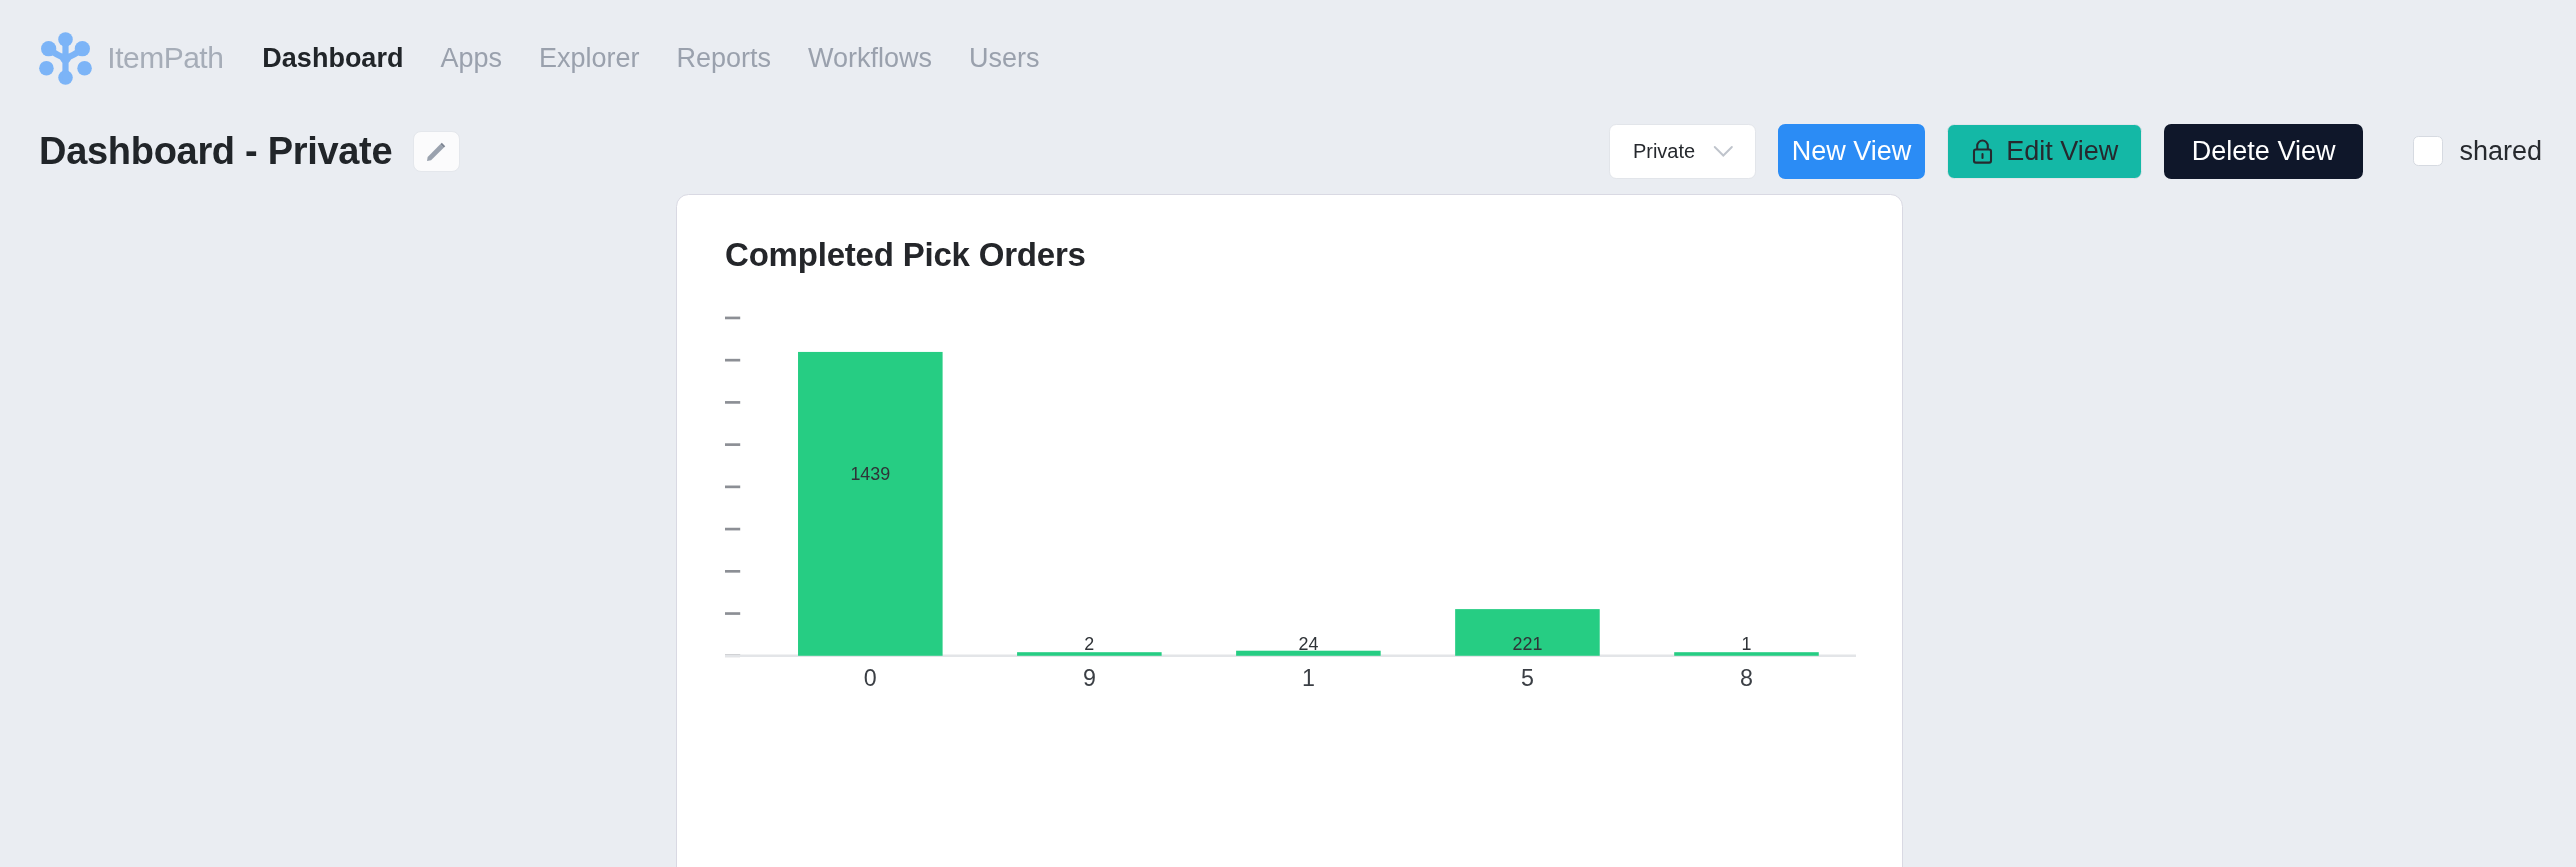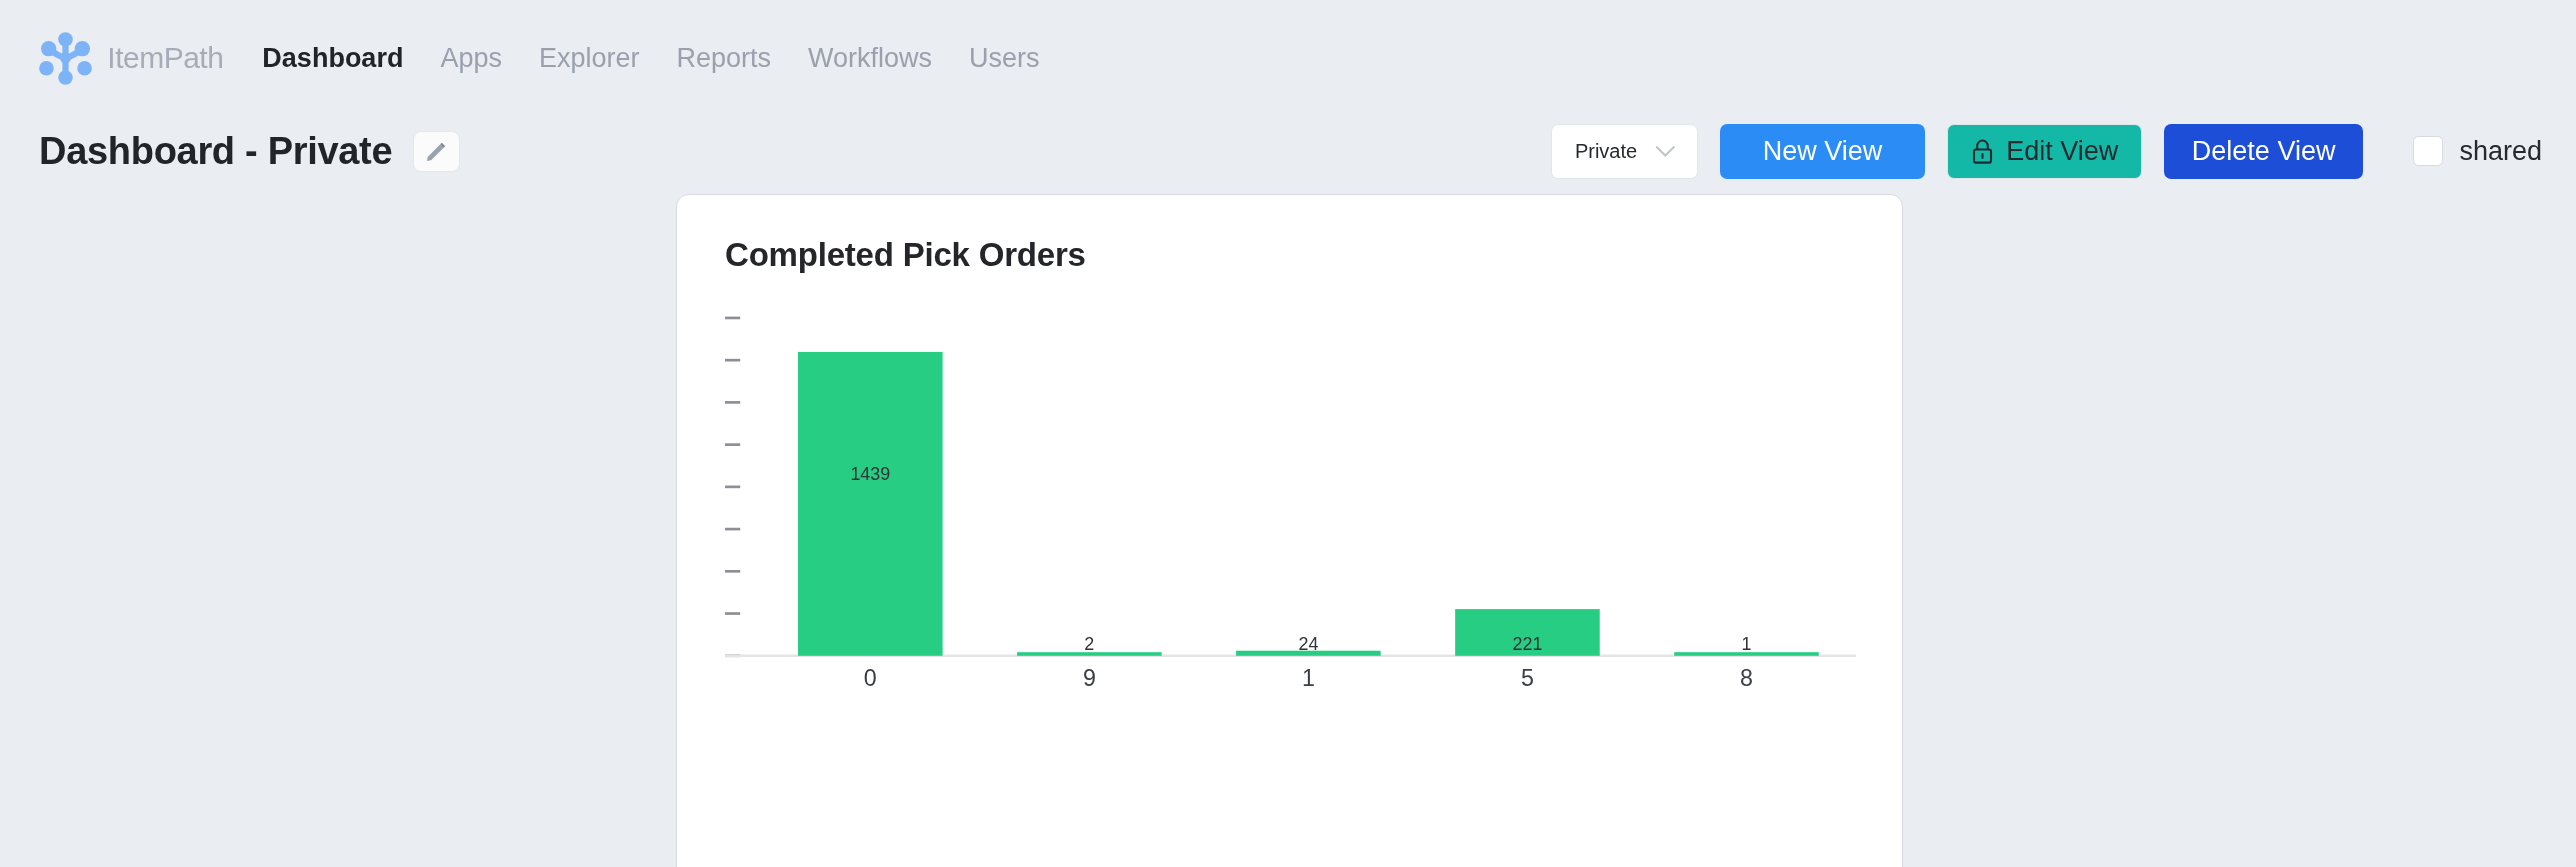"New View" .btn-primary { padding: 0 42px -> 0 13px }
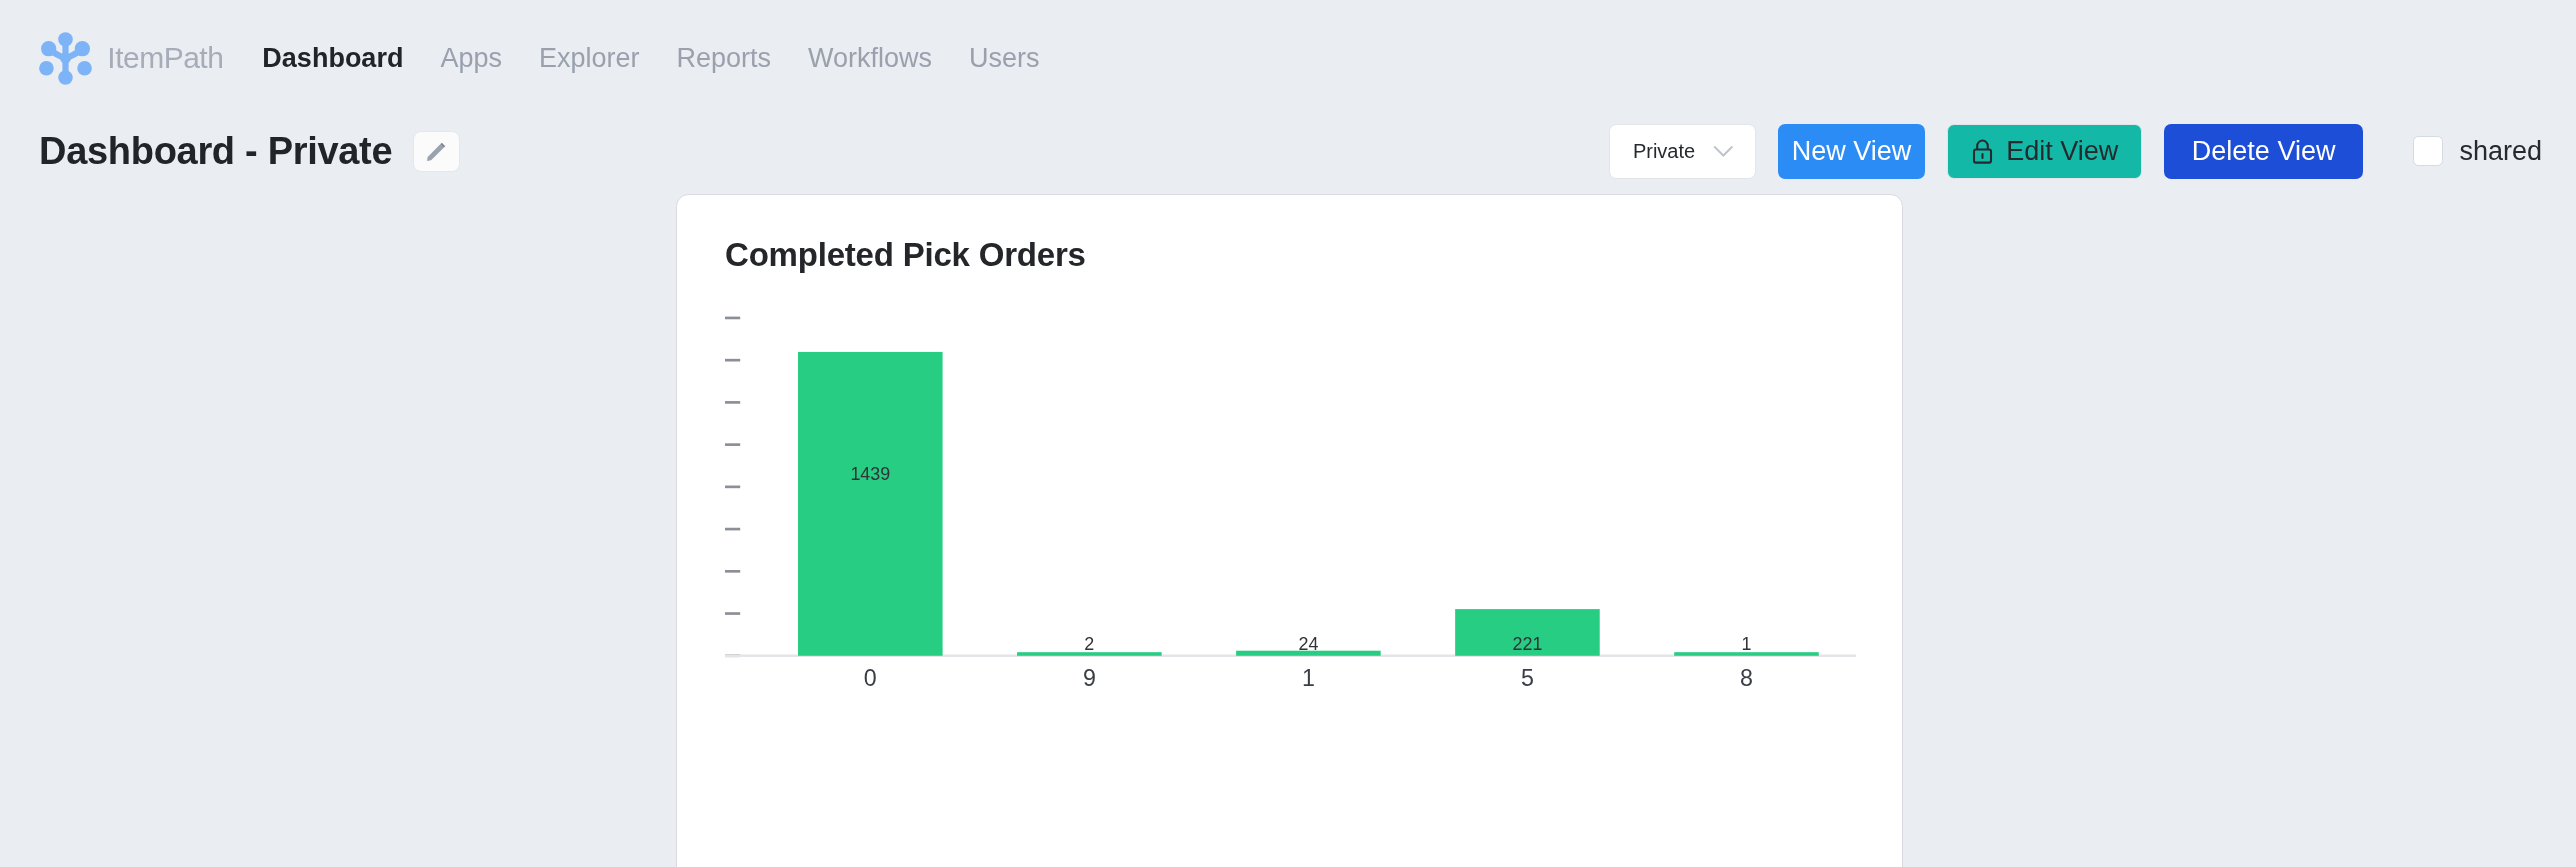"Delete View" .btn-danger { background: #1d4ed8 -> #0f172a }
